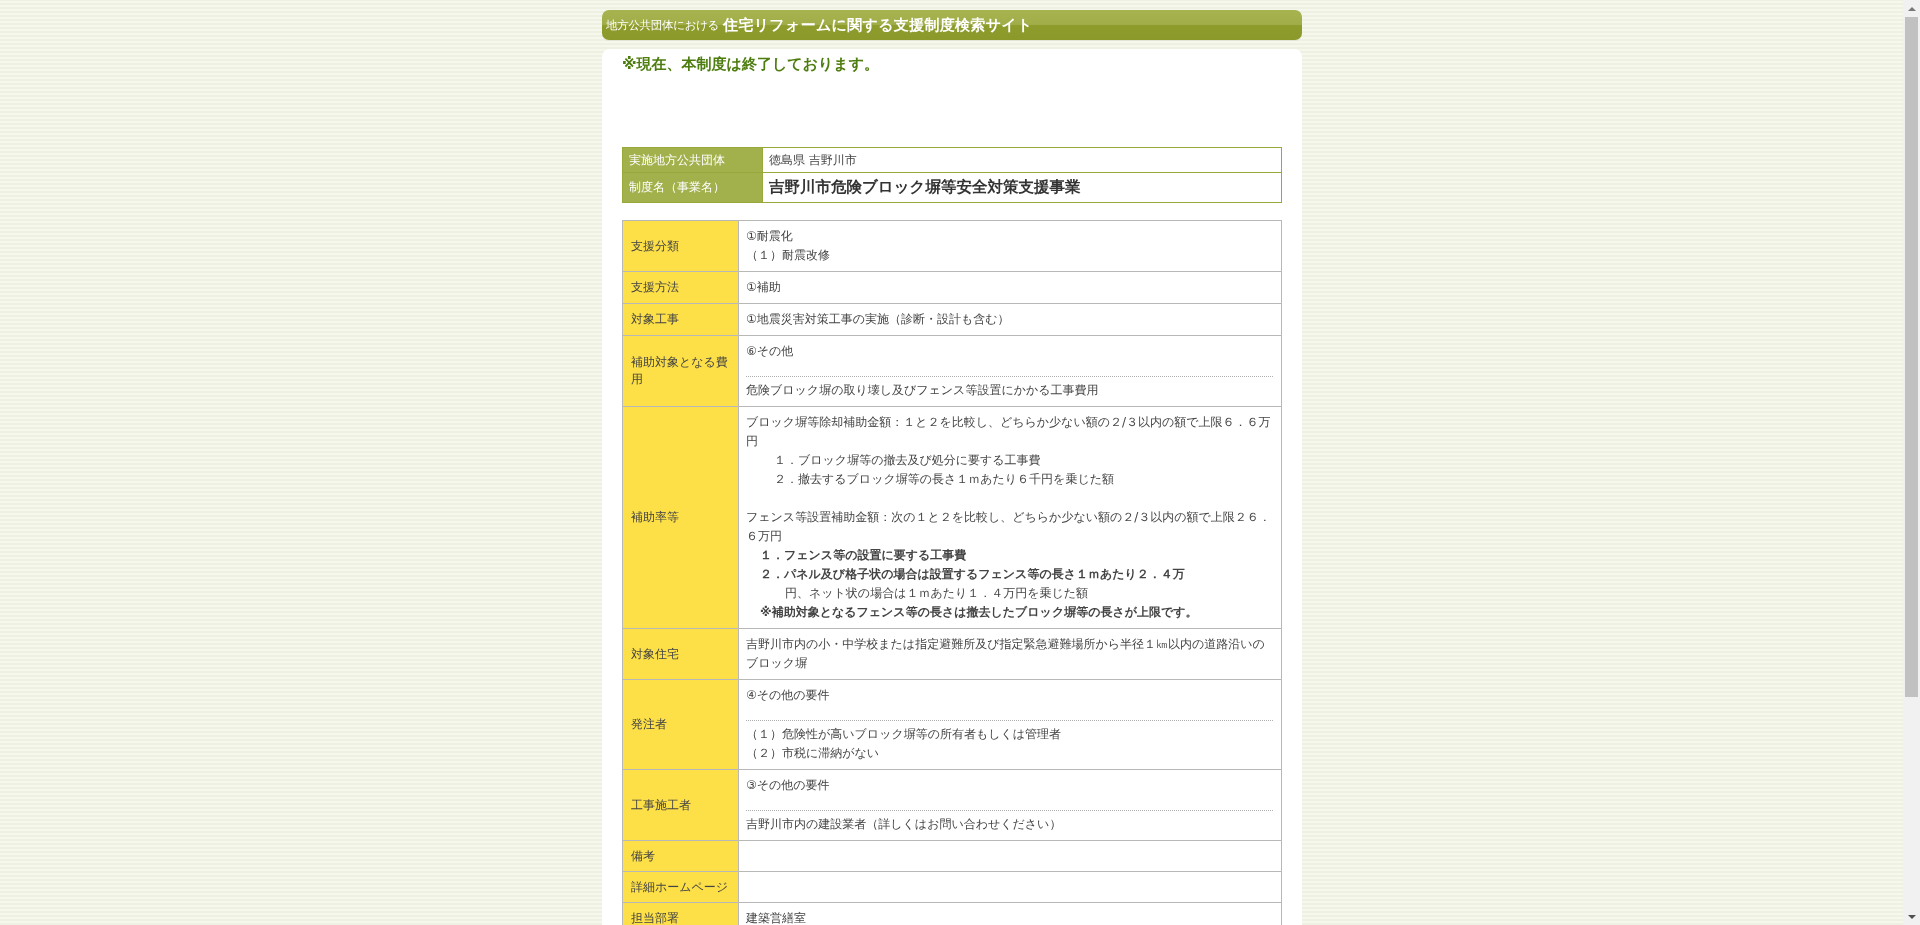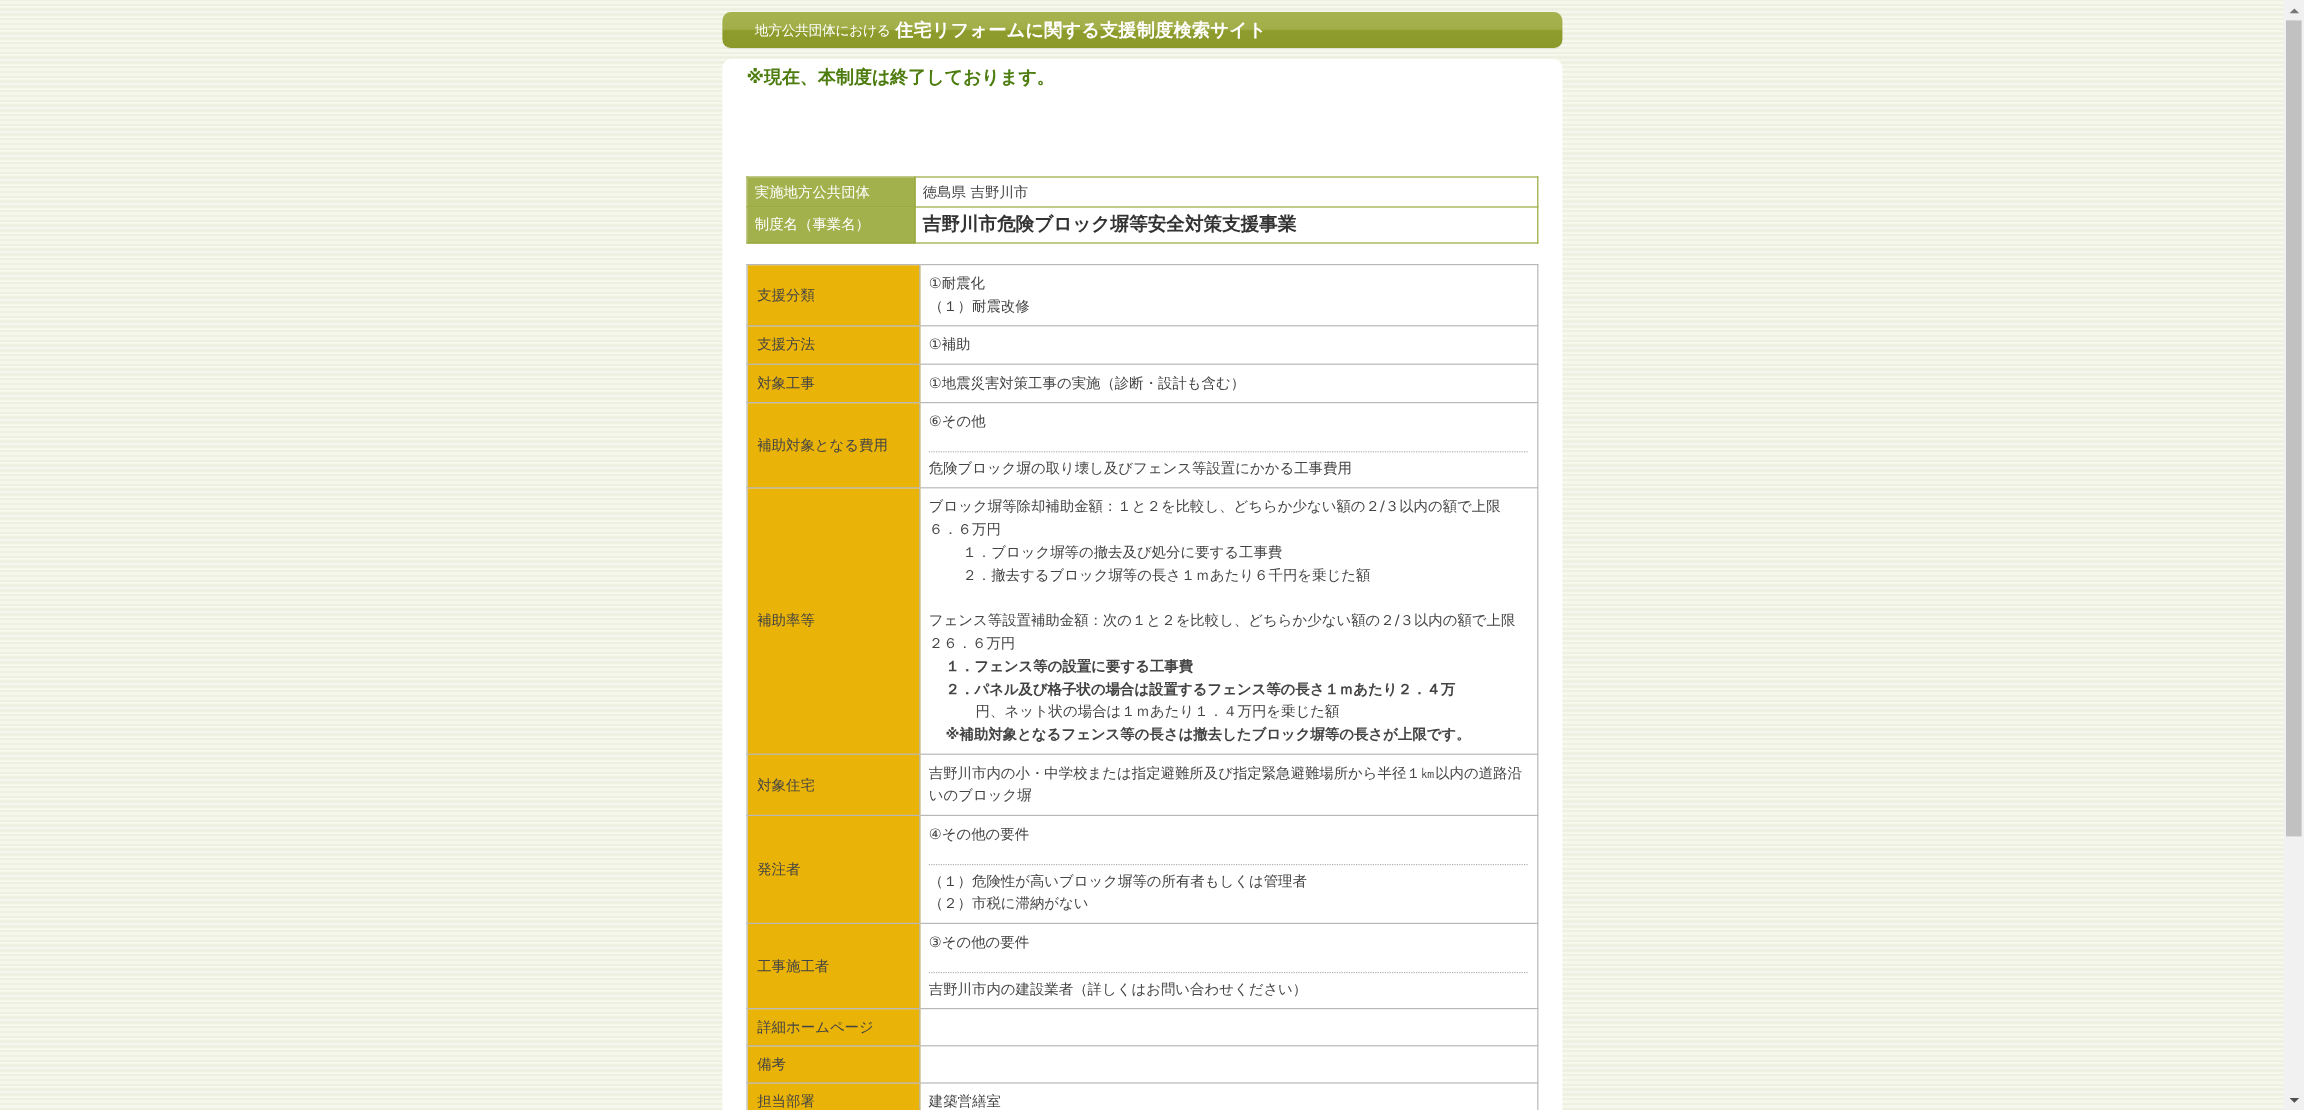"地方公共団体における" .site-header { padding-left: 27px -> 4px }
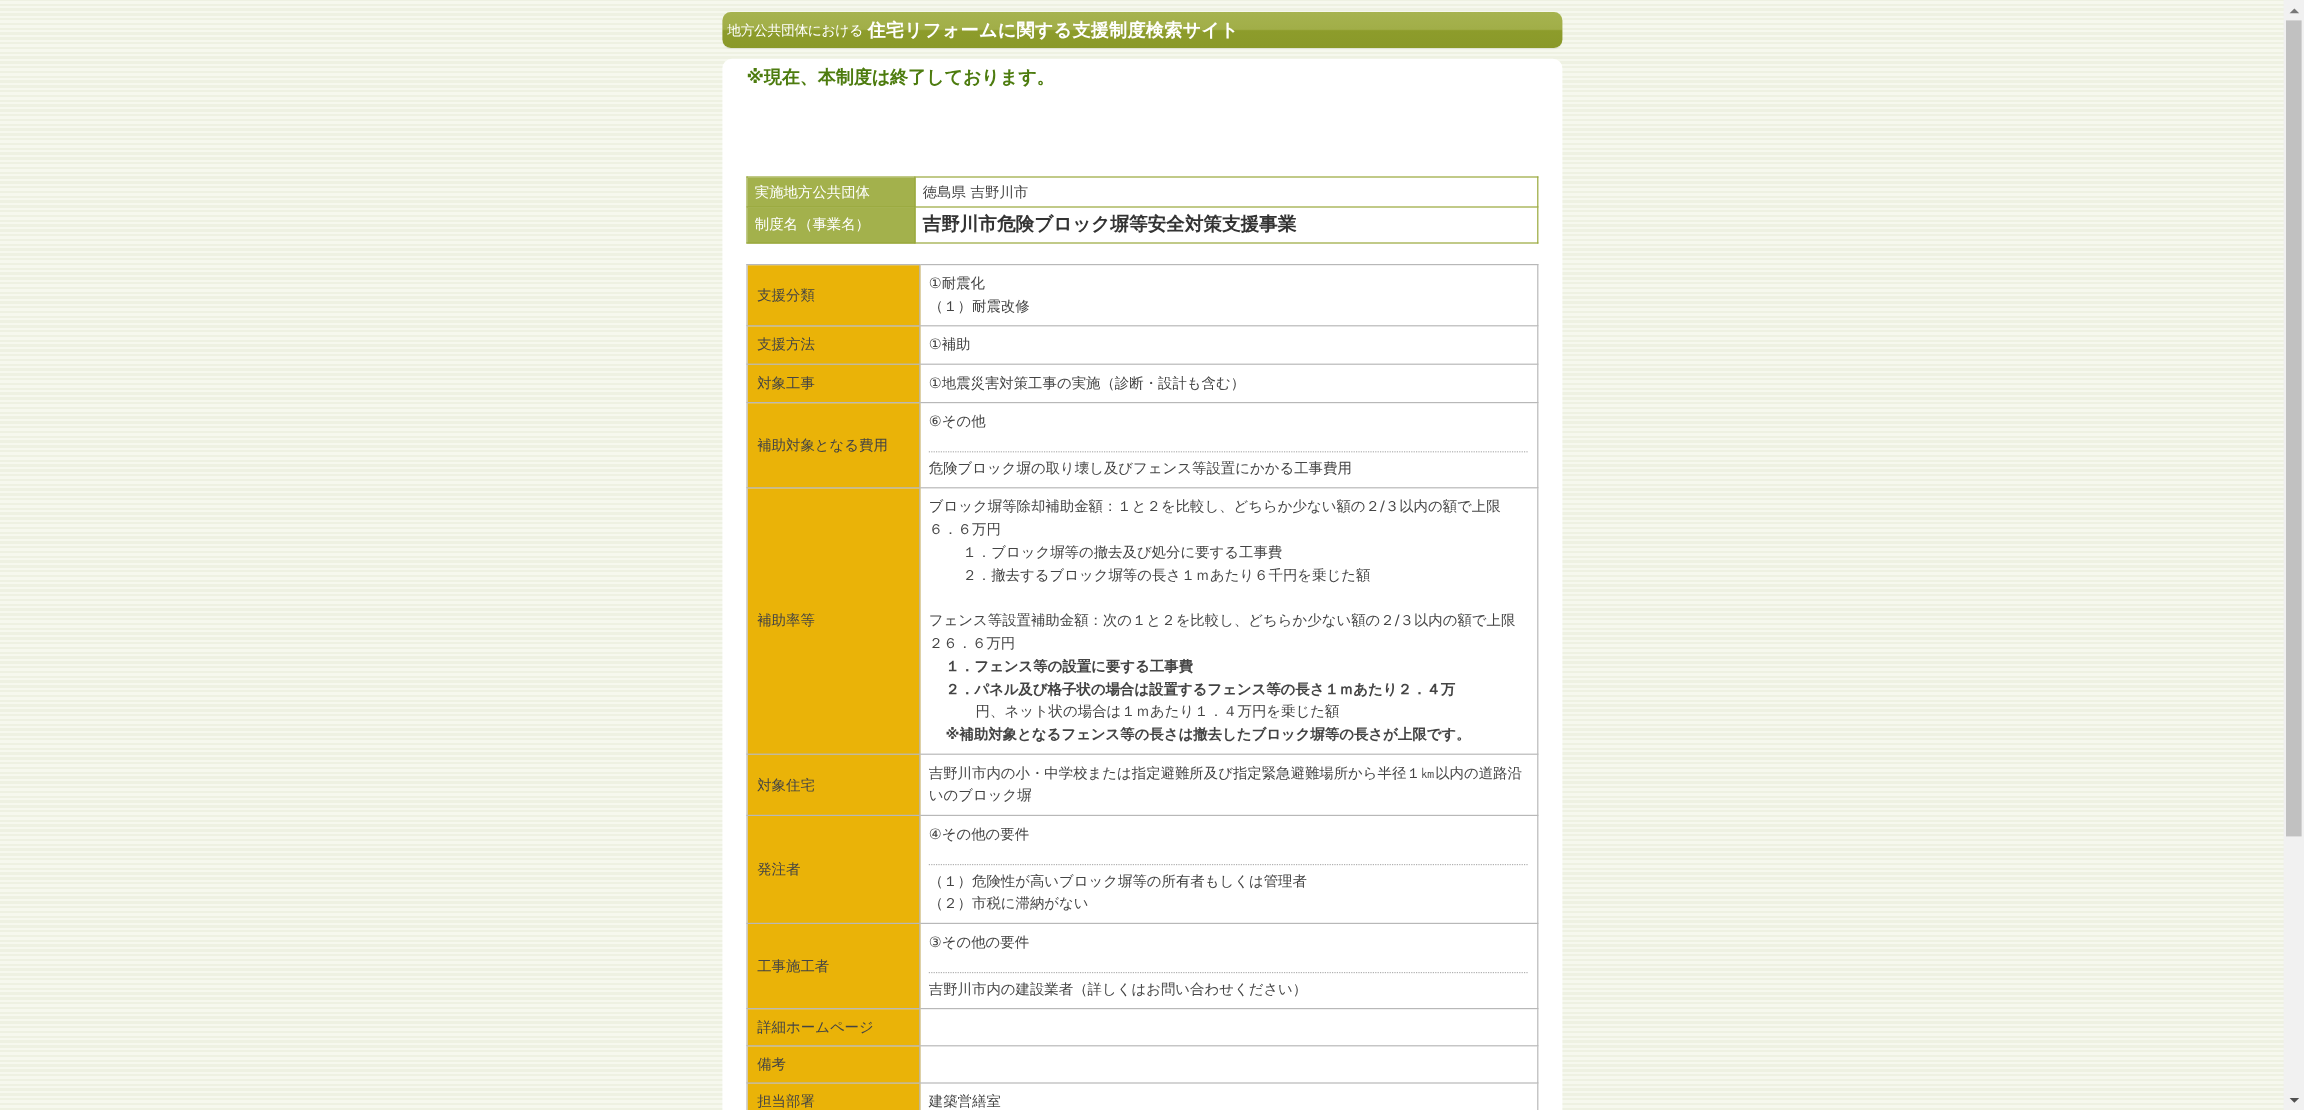"支援分類" .detail td.lbl { background: #eab308 -> #fde047; width: 144px -> 116px }
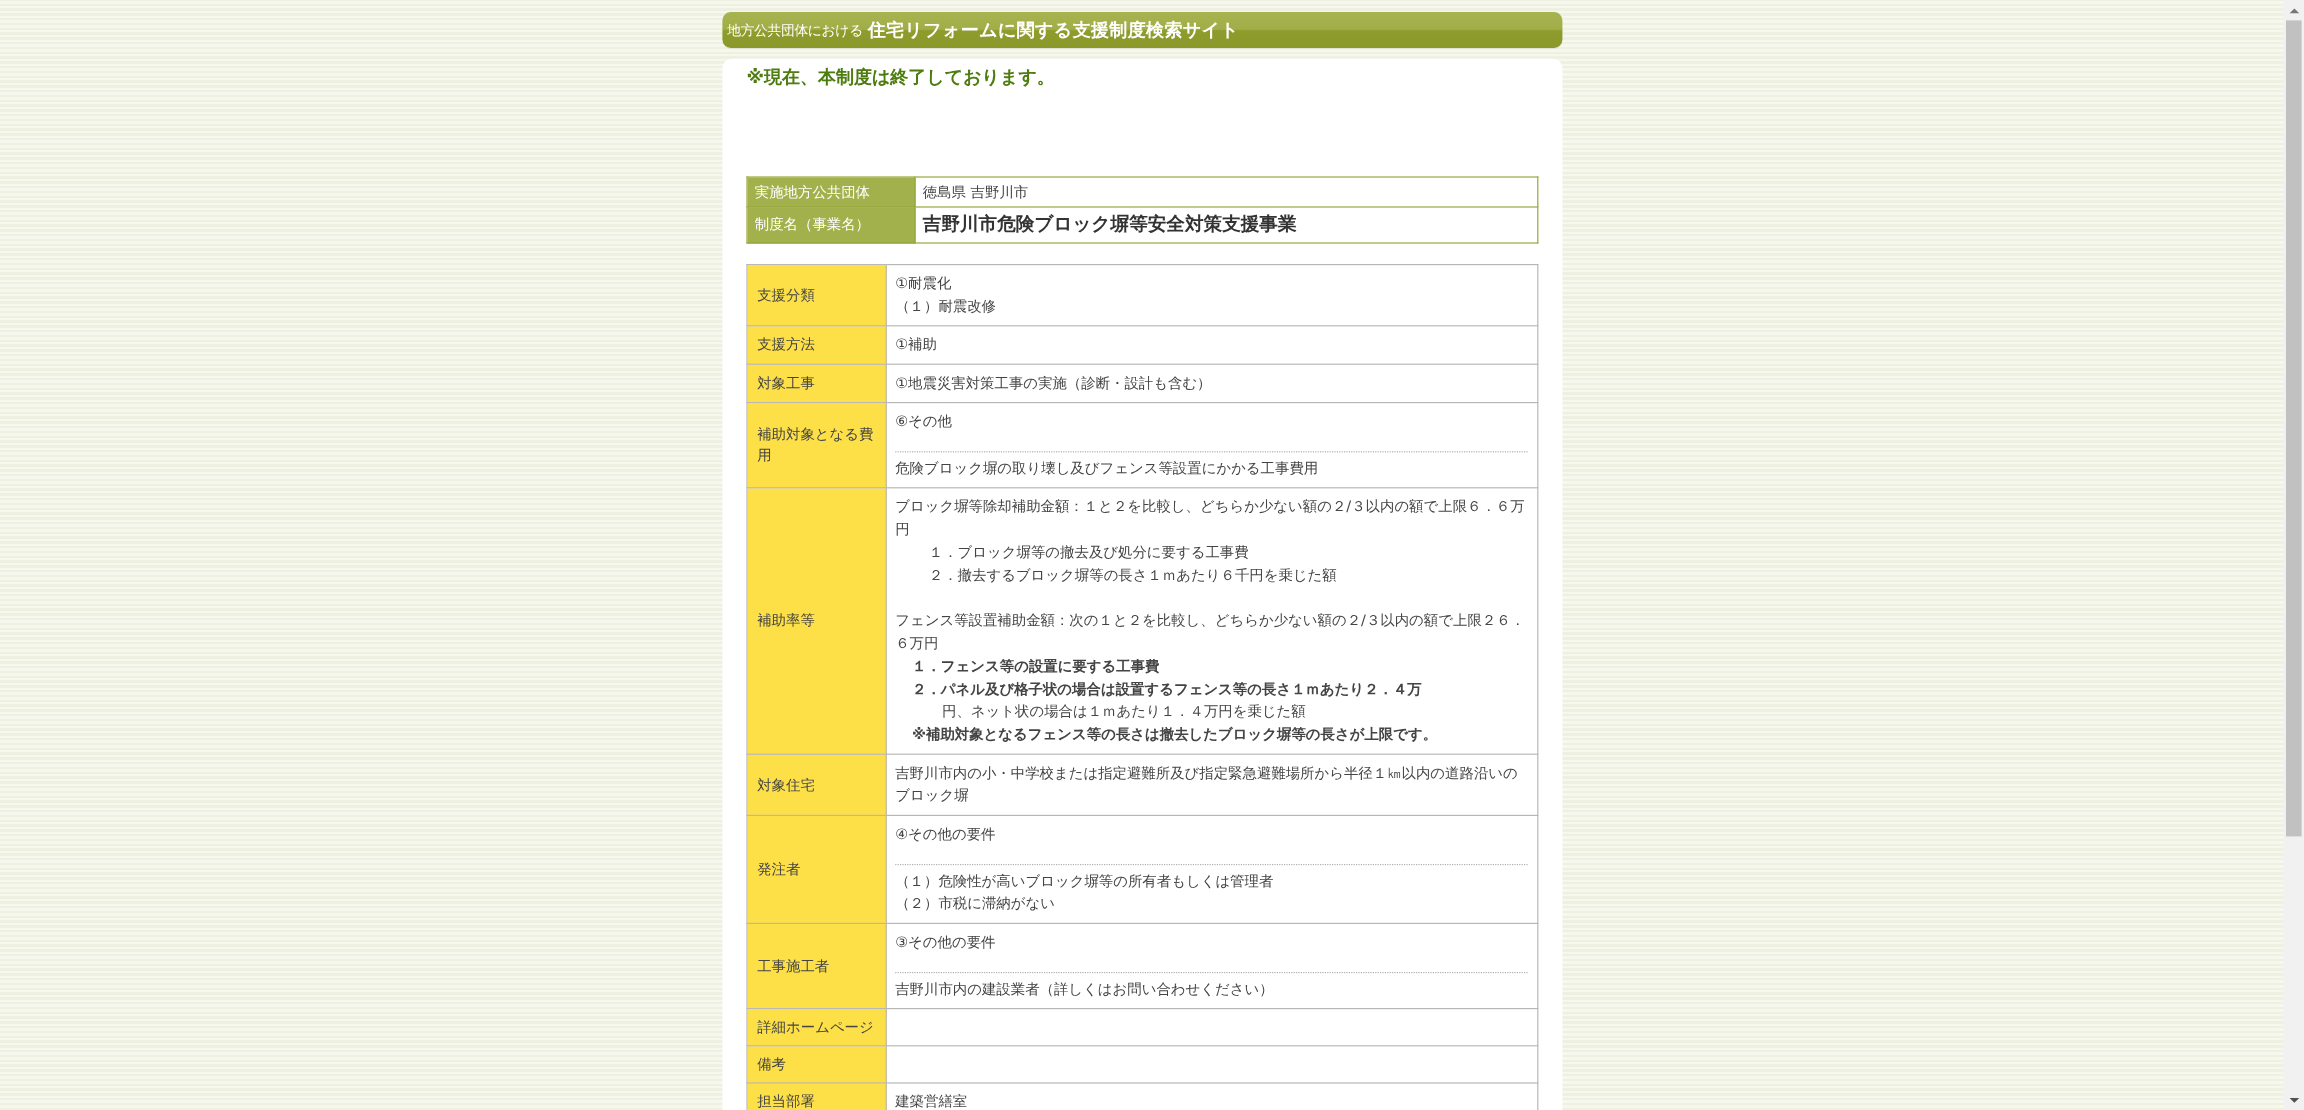"詳細ホームページ" tr { order: before "備考" -> after "備考" }
